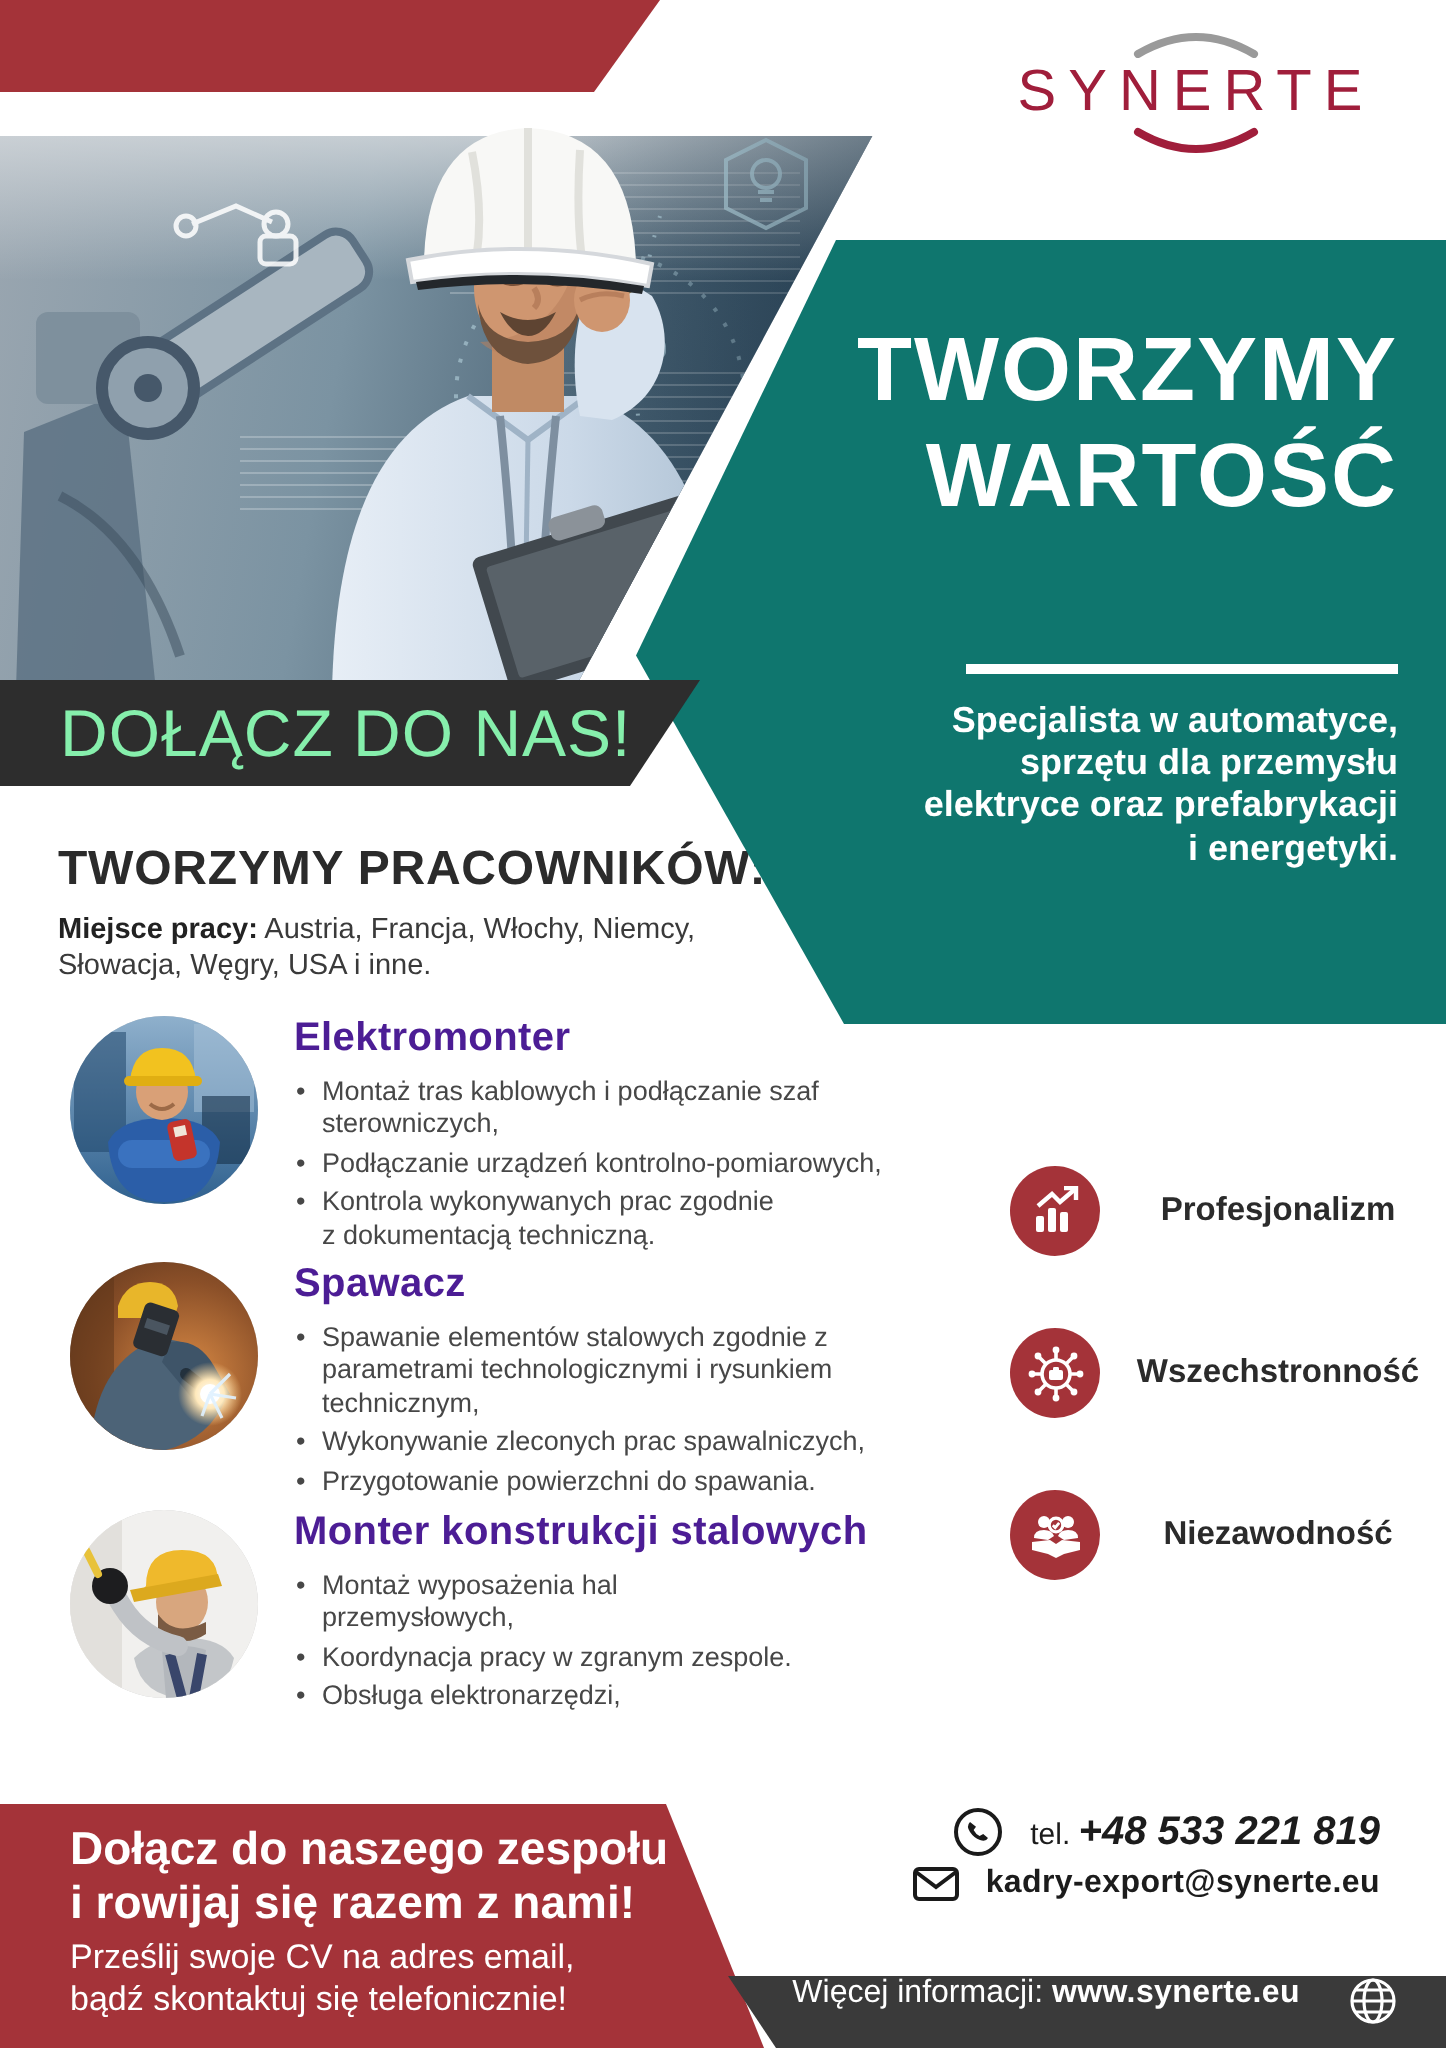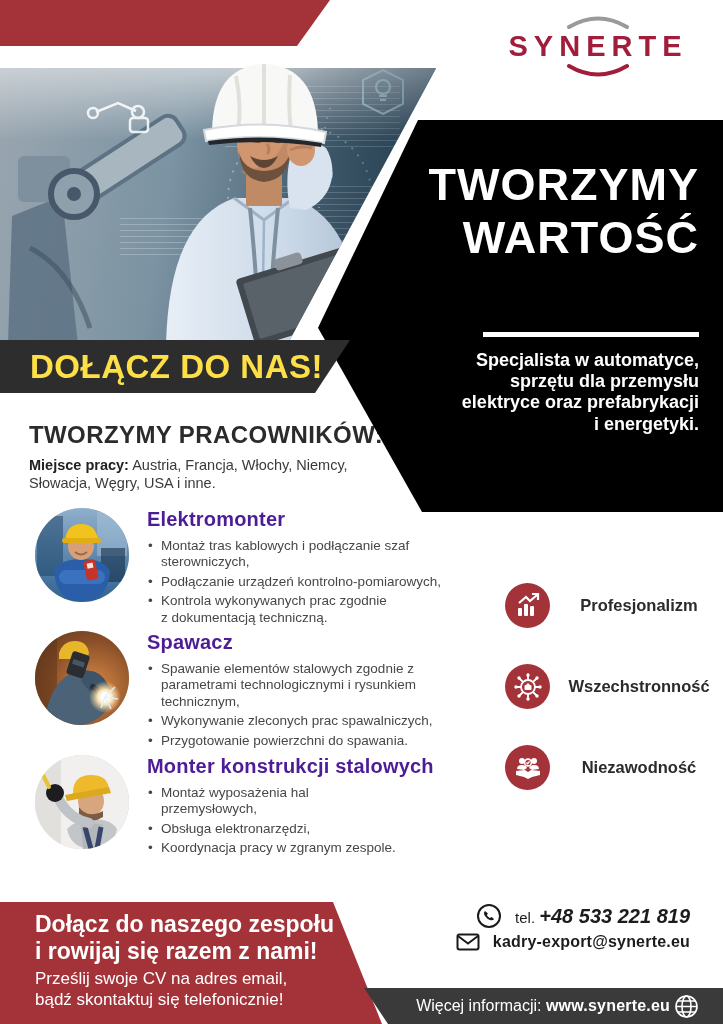"SYNERTE" .logo-text { font-weight: bold -> normal }
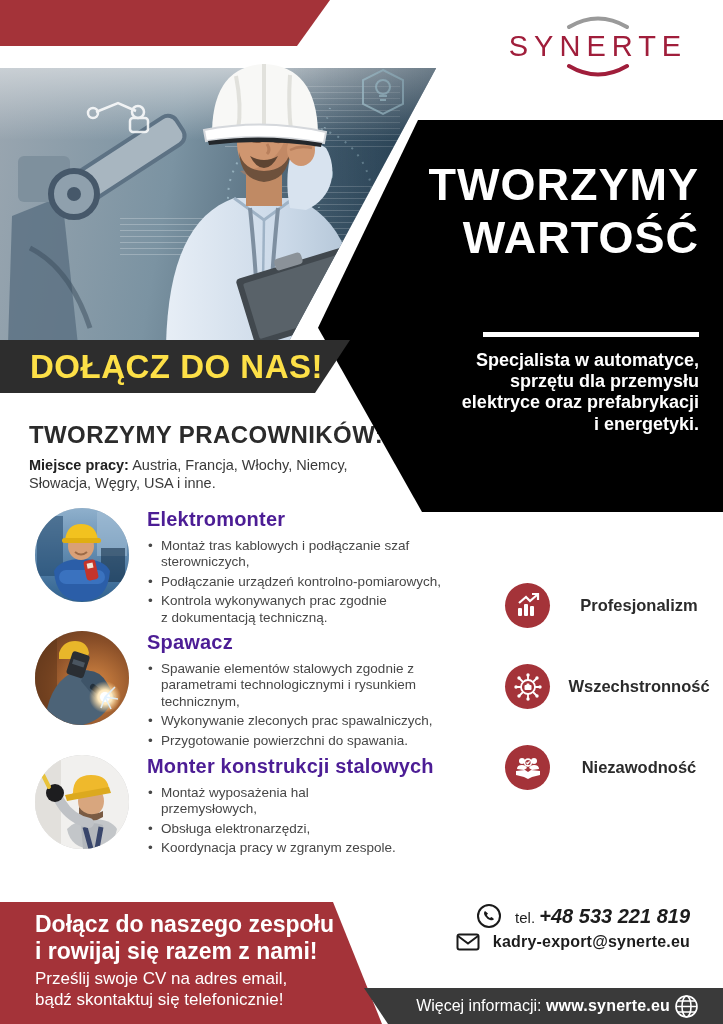"TWORZYMY" .hero { background: #000000 -> #0f766e }
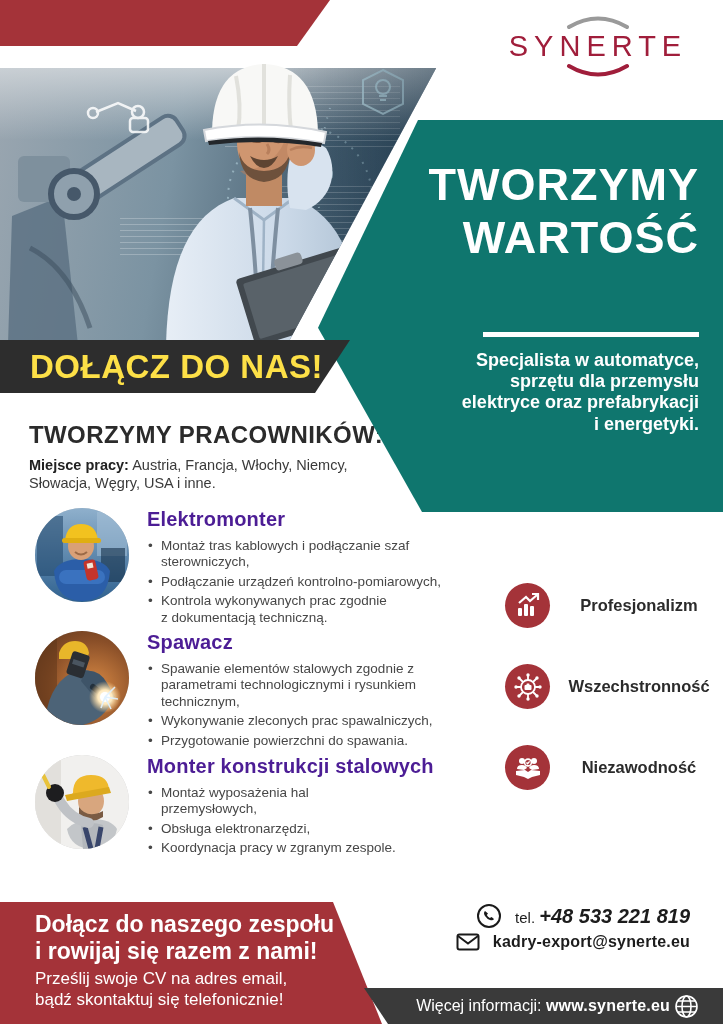"DOŁĄCZ DO NAS!" .join-banner span { color: #fde047 -> #86efac; font-weight: 700 -> 400 }
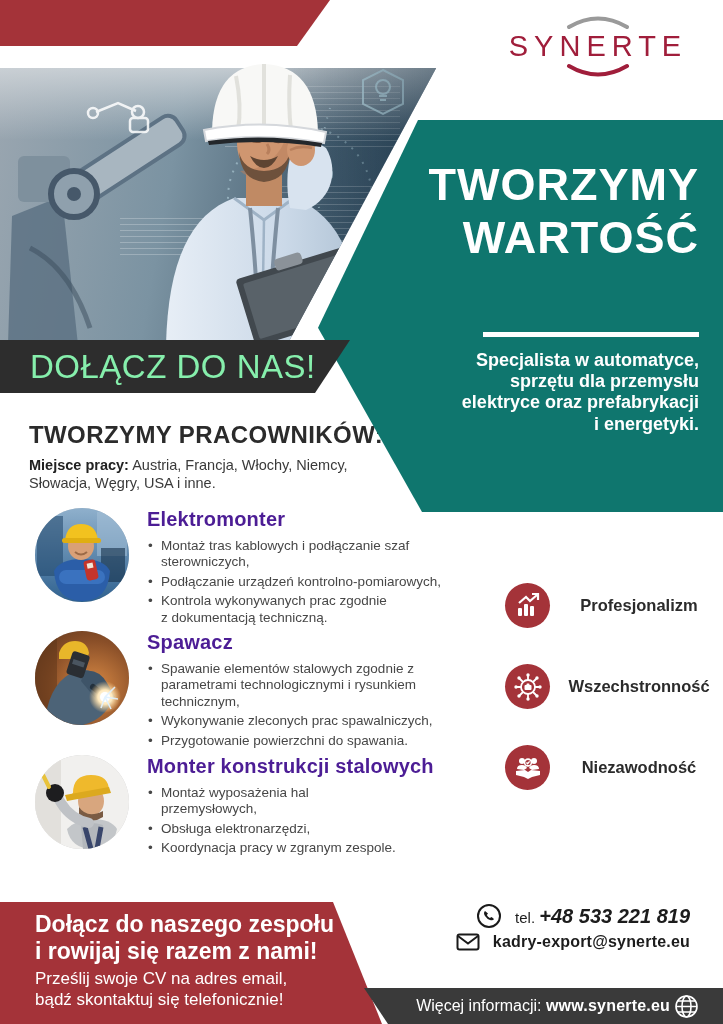"Obsługa elektronarzędzi," li { order: before "Koordynacja pracy w zgranym zespole." -> after "Koordynacja pracy w zgranym zespole." }
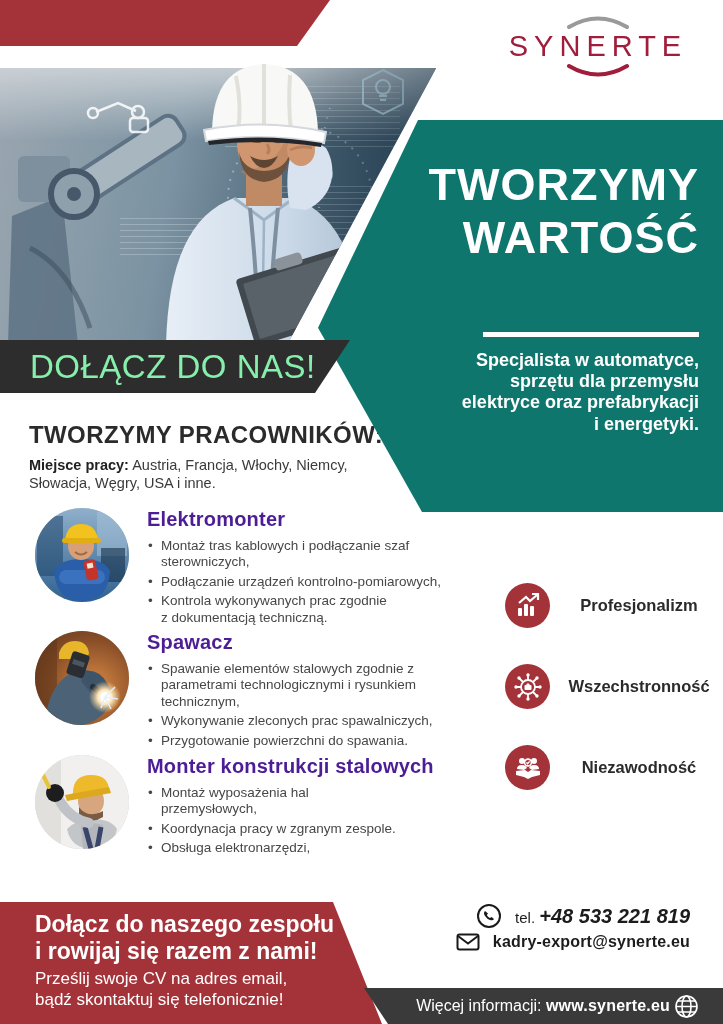"Więcej informacji: www.synerte.eu" .footer-bar { align-items: center -> none; gap: 4px -> 24px }
